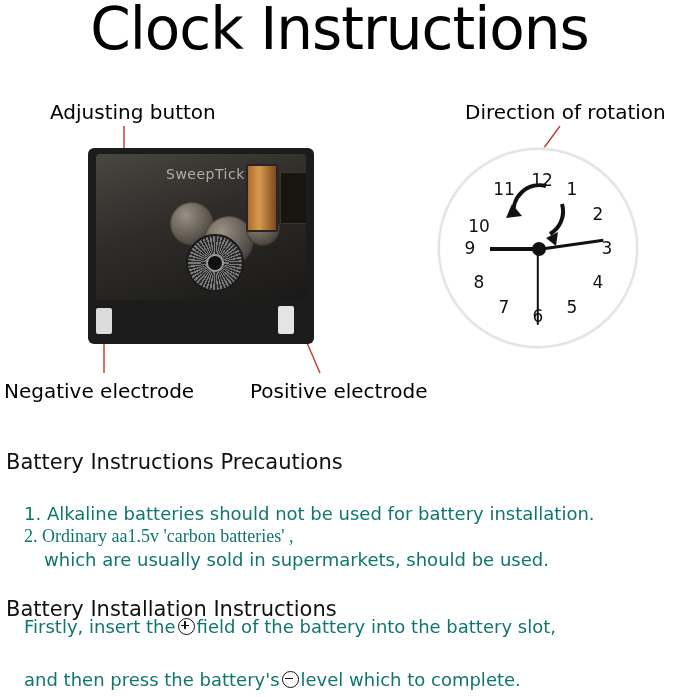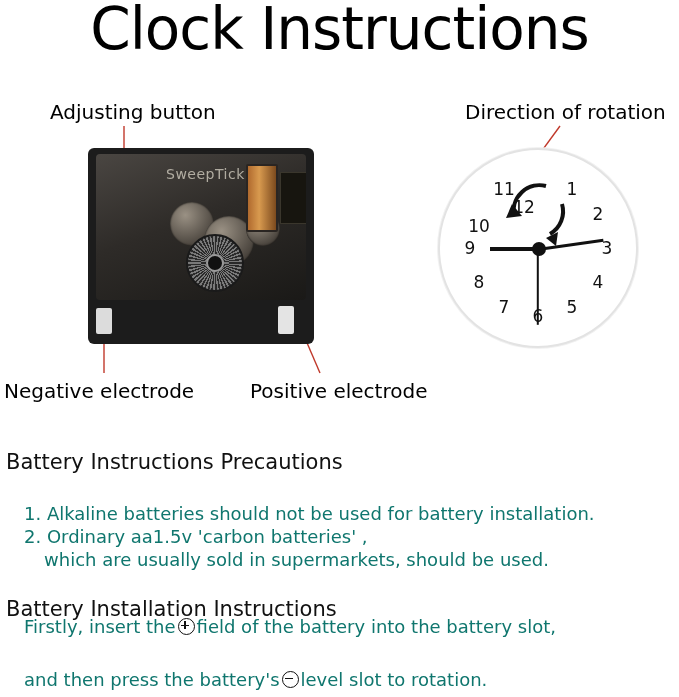"12" div.num { left: 84px -> 102px; margin-top: 27px -> none }
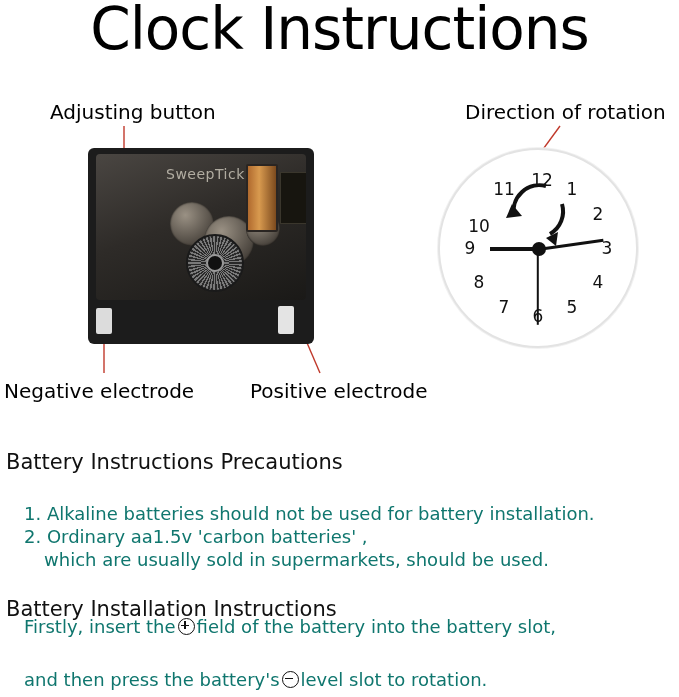"2. Ordinary aa1.5v 'carbon batteries'" .l2 { font-family: none -> Liberation Serif, serif }
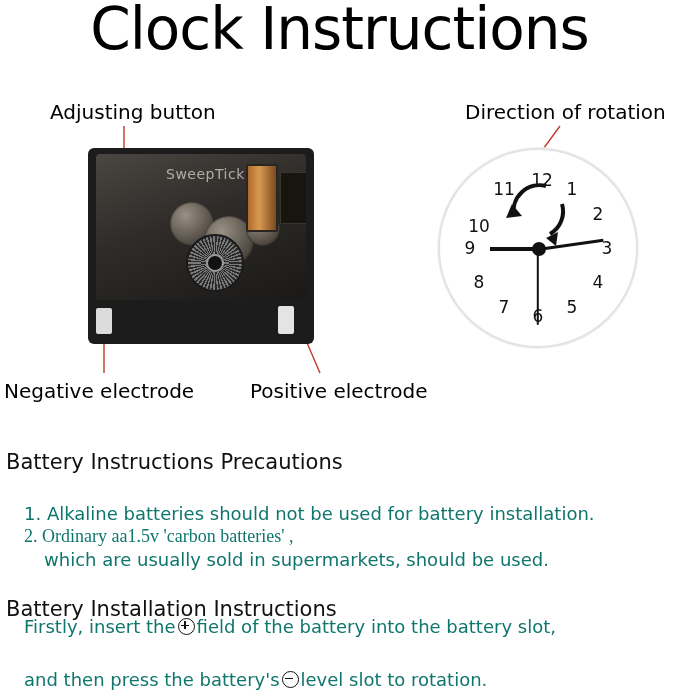"level slot to rotation." span { text: slot to rotation -> which to complete }
